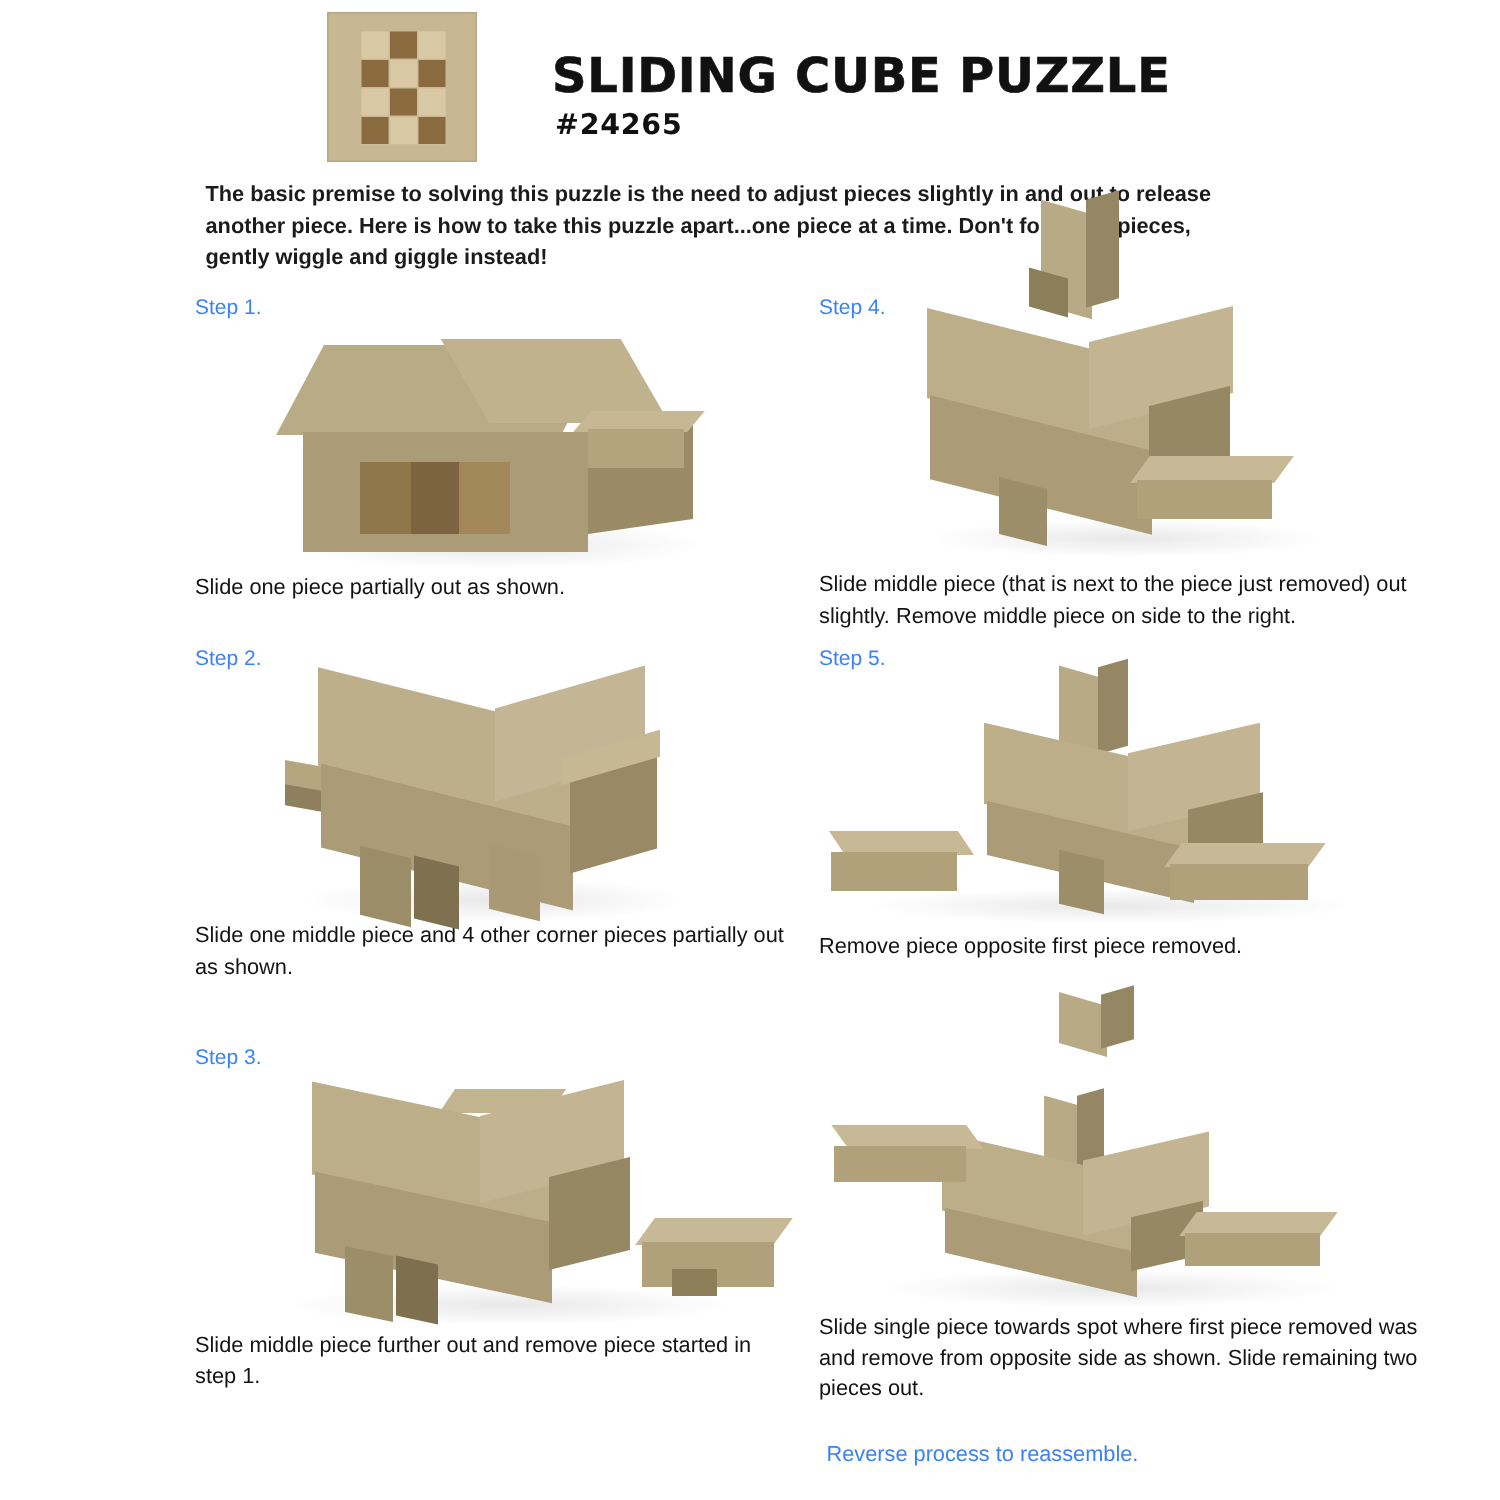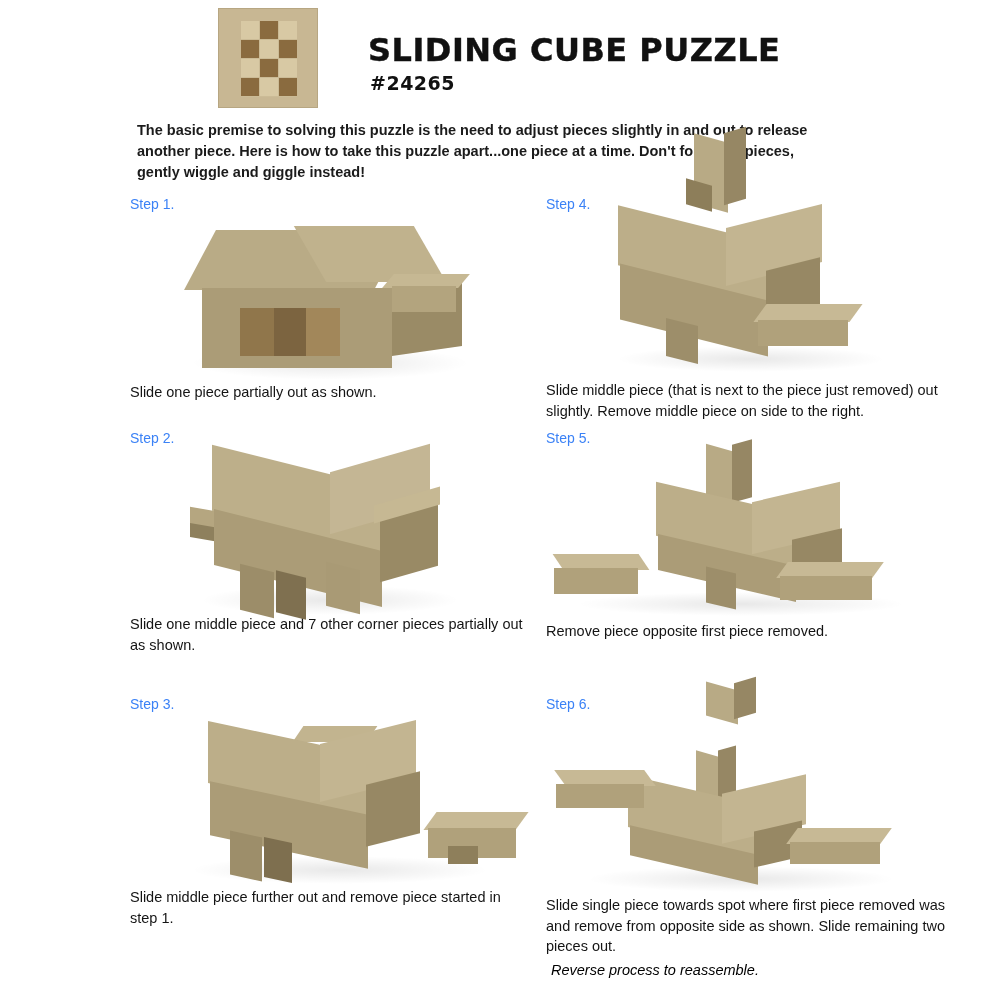"Slide one middle piece and" div.step-caption { text: 7 -> 4 }
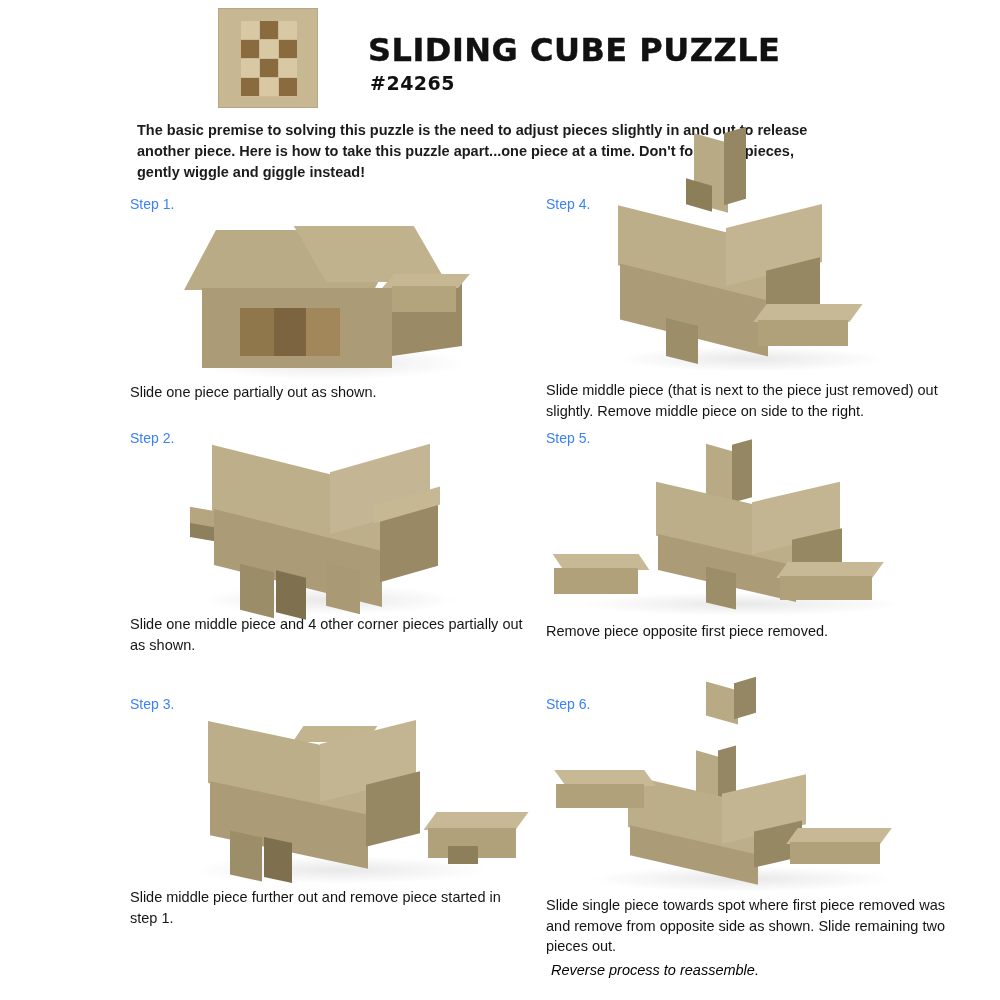"Step 6." div.step-label { html: <div>Step 6.</div> -> none }
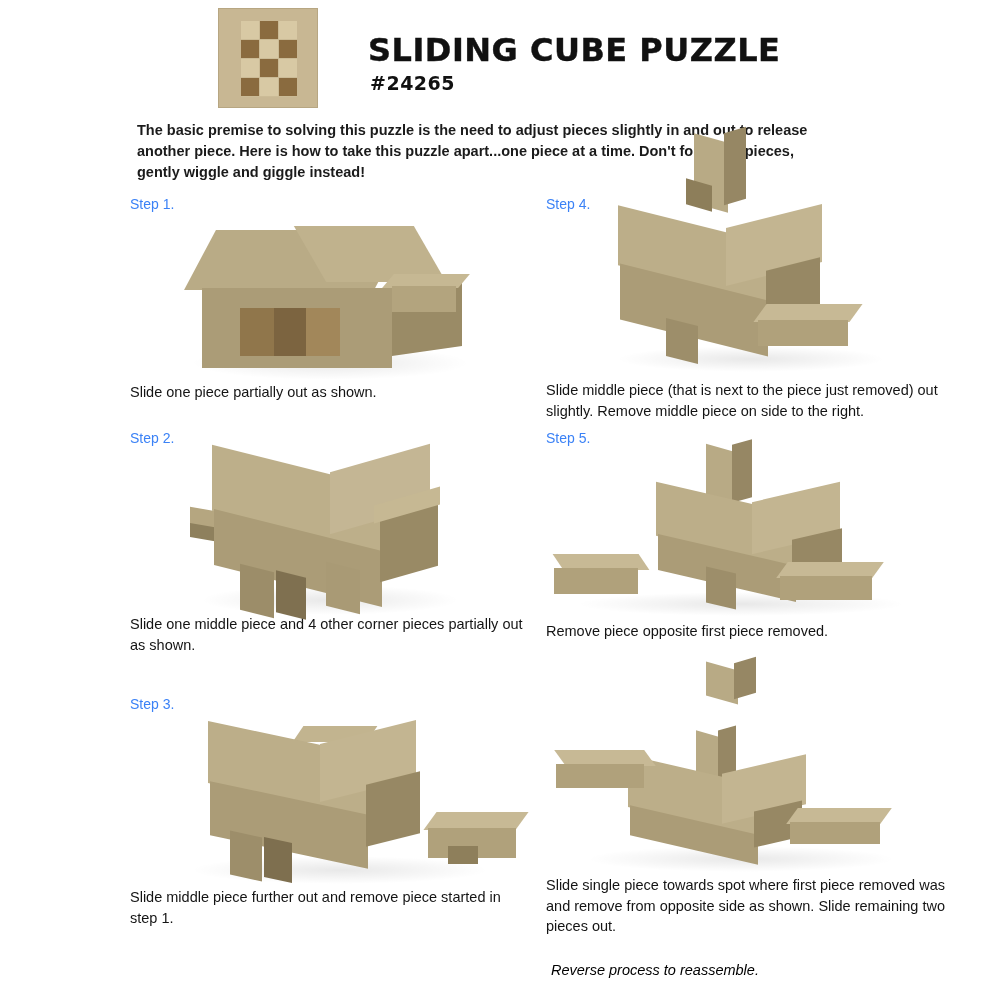"Reverse process to reassemble." #reverse-note { color: #000000 -> #3b82f6; font-style: italic -> none }
